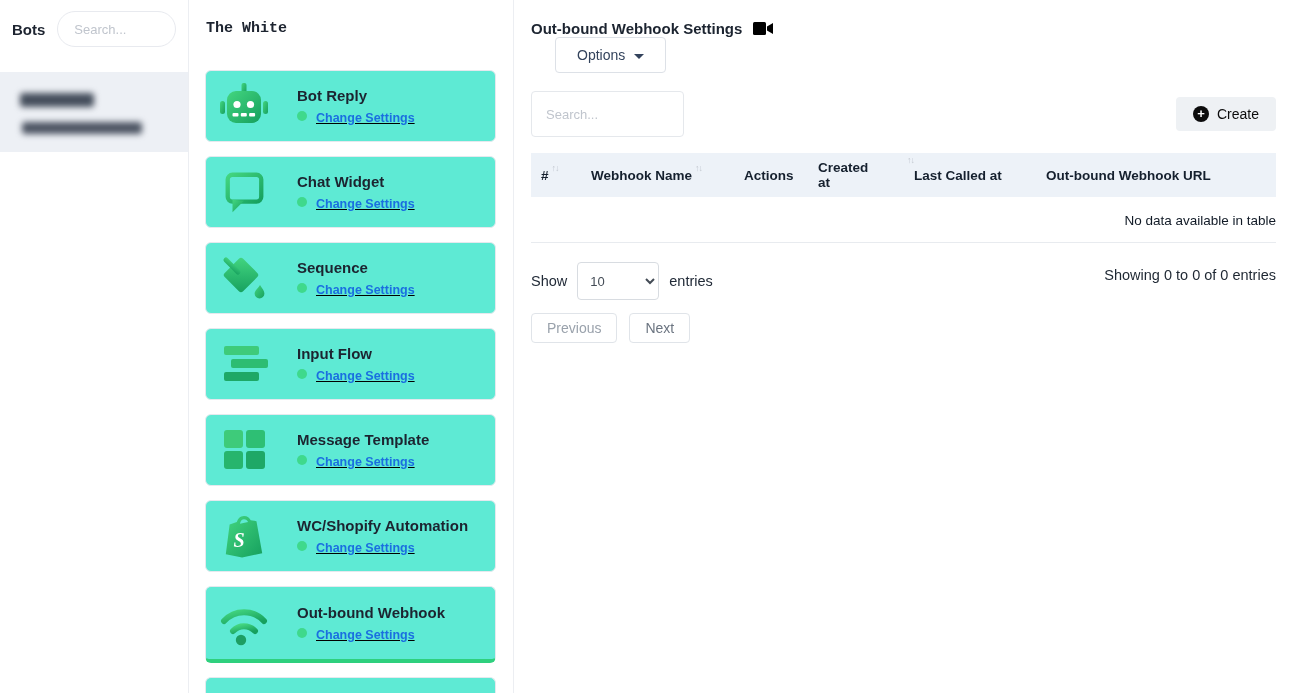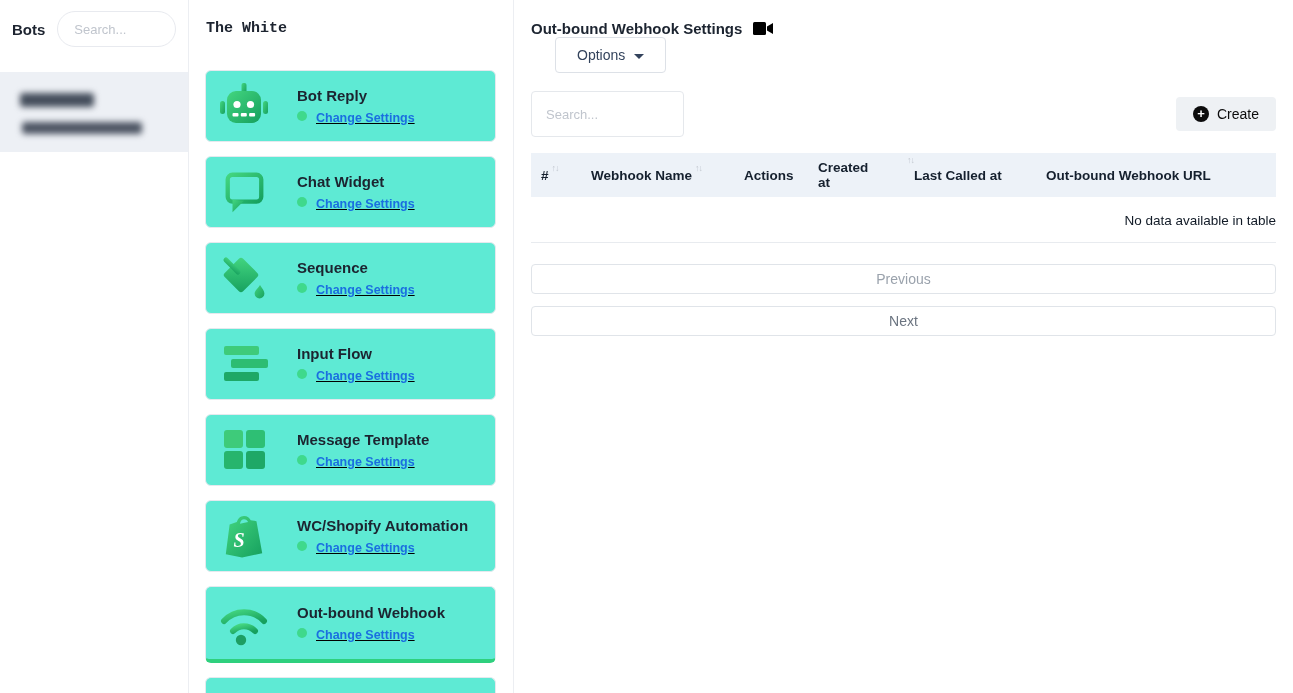"Show" div.table-footer { html: none -> <div> <div> <span>Show</span> <select> <option>10</option> </select> <span>entries</span> </div> <span>Showing 0 to 0 of 0 entries</span> </div> }
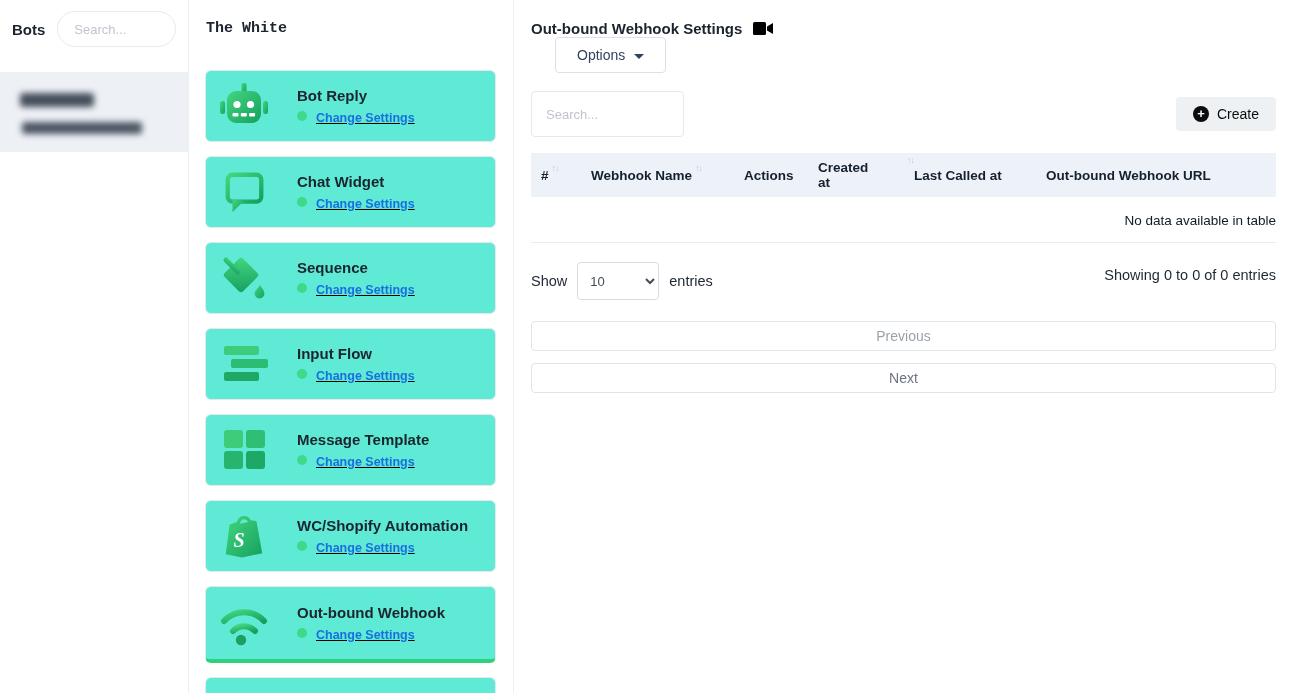"Previous" .pager { flex-direction: column -> none; justify-content: flex-end -> none; margin-top: 21px -> 13px }
